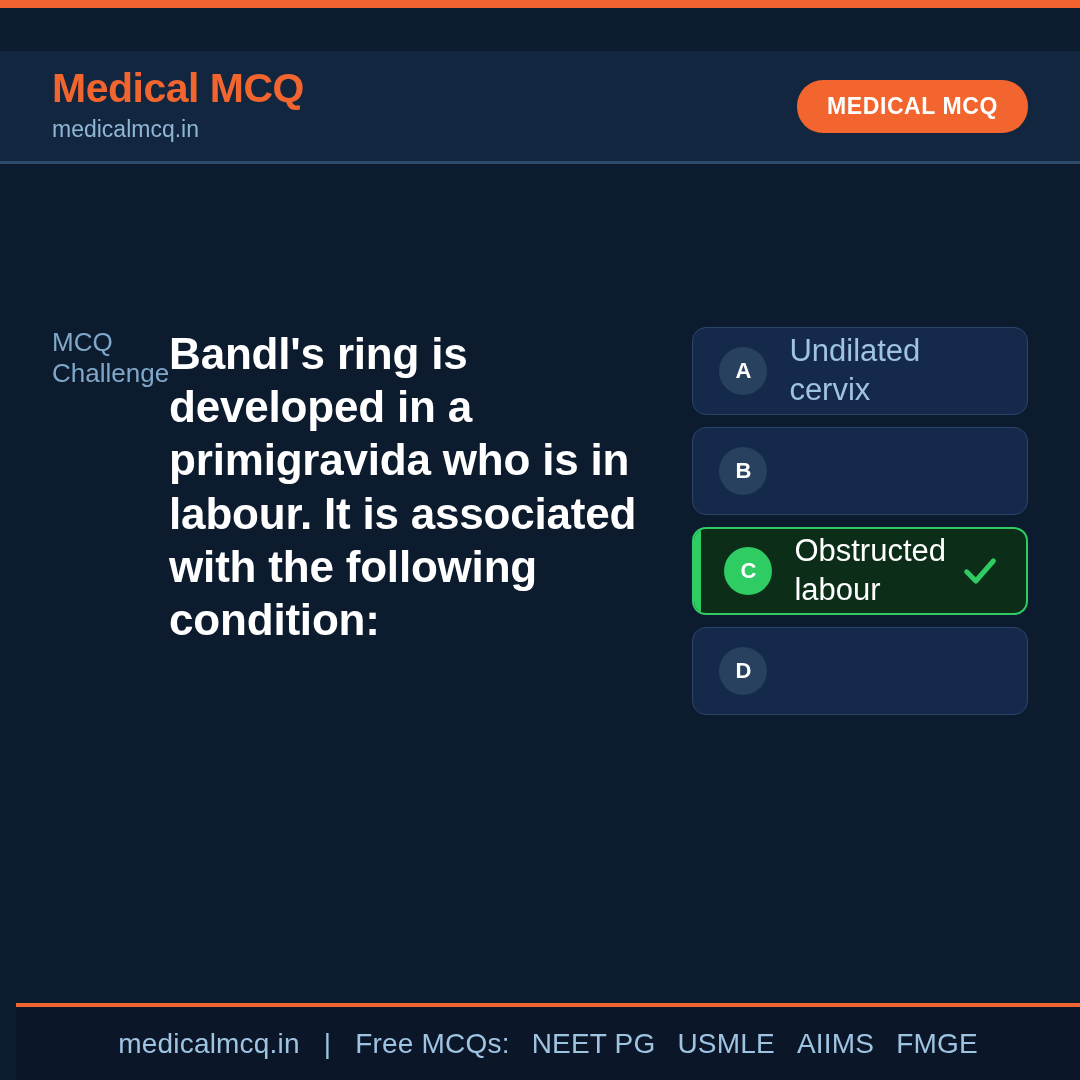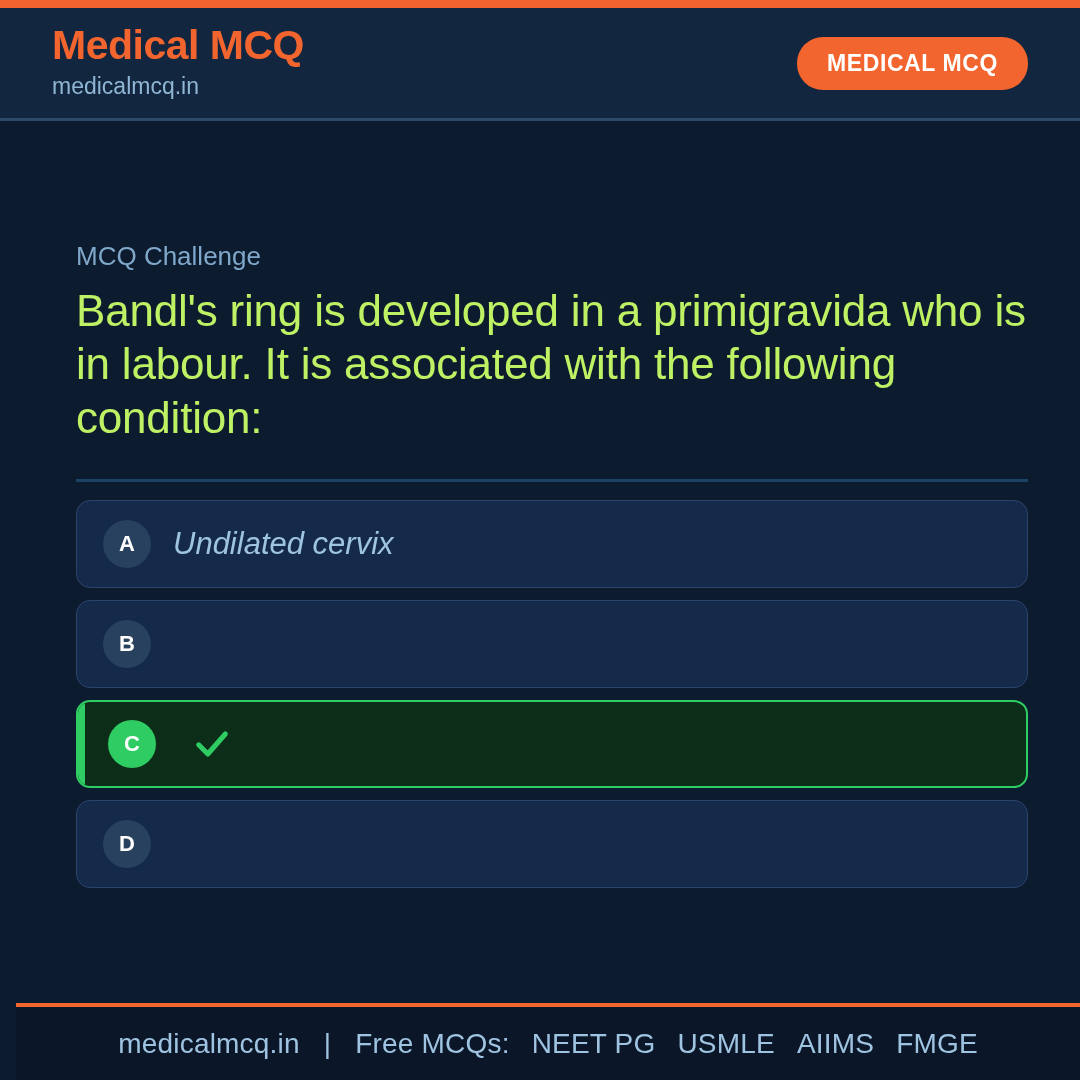"Medical MCQ" .page { gap: none -> 43px }
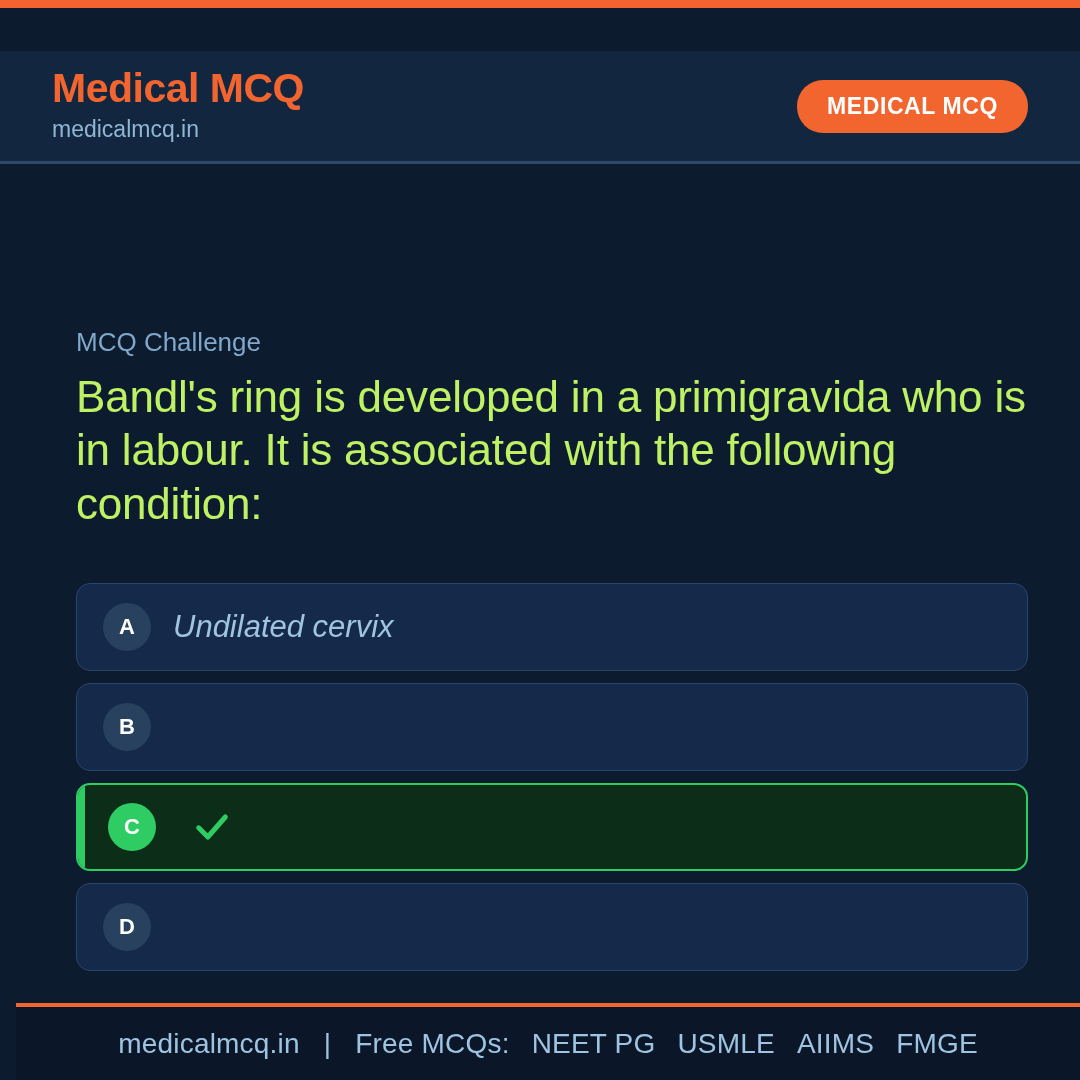"MCQ Challenge" .main { flex-direction: column -> none; padding: 120px 52px 0 76px -> 120px 52px 0 52px }
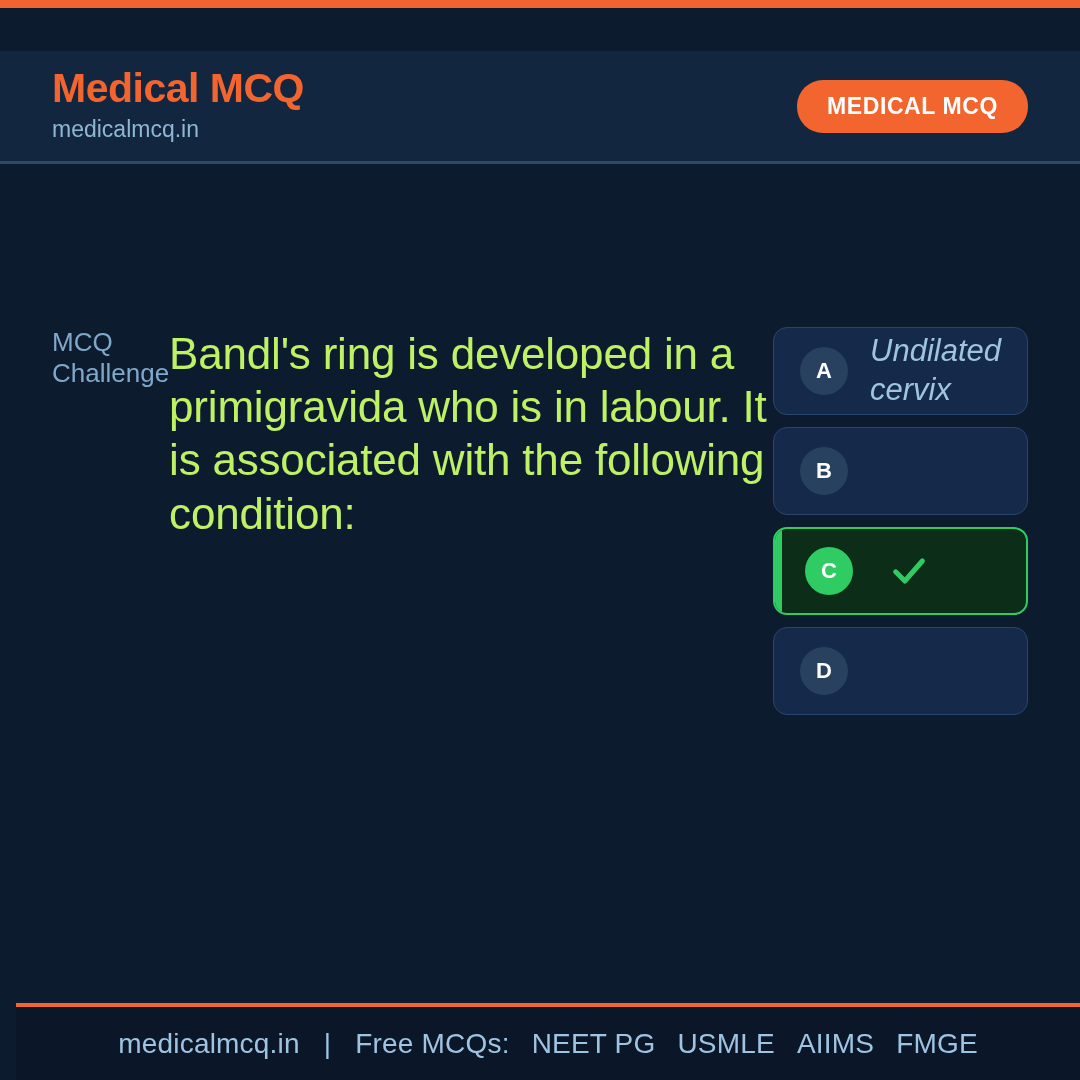"Bandl's ring is developed in" .question { color: #bef264 -> #ffffff; font-weight: normal -> bold }
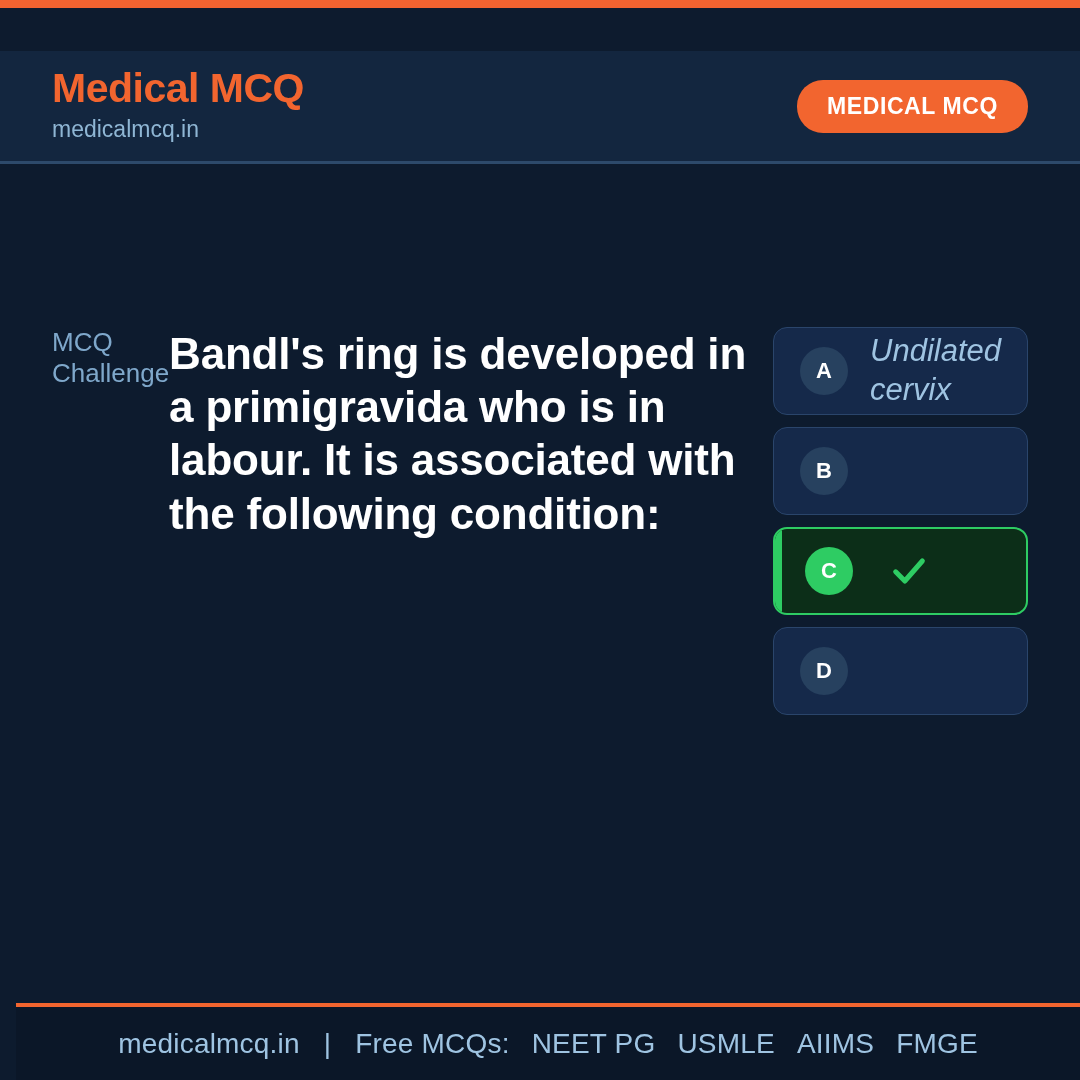"Undilated cervix" .option-text { font-style: italic -> none }
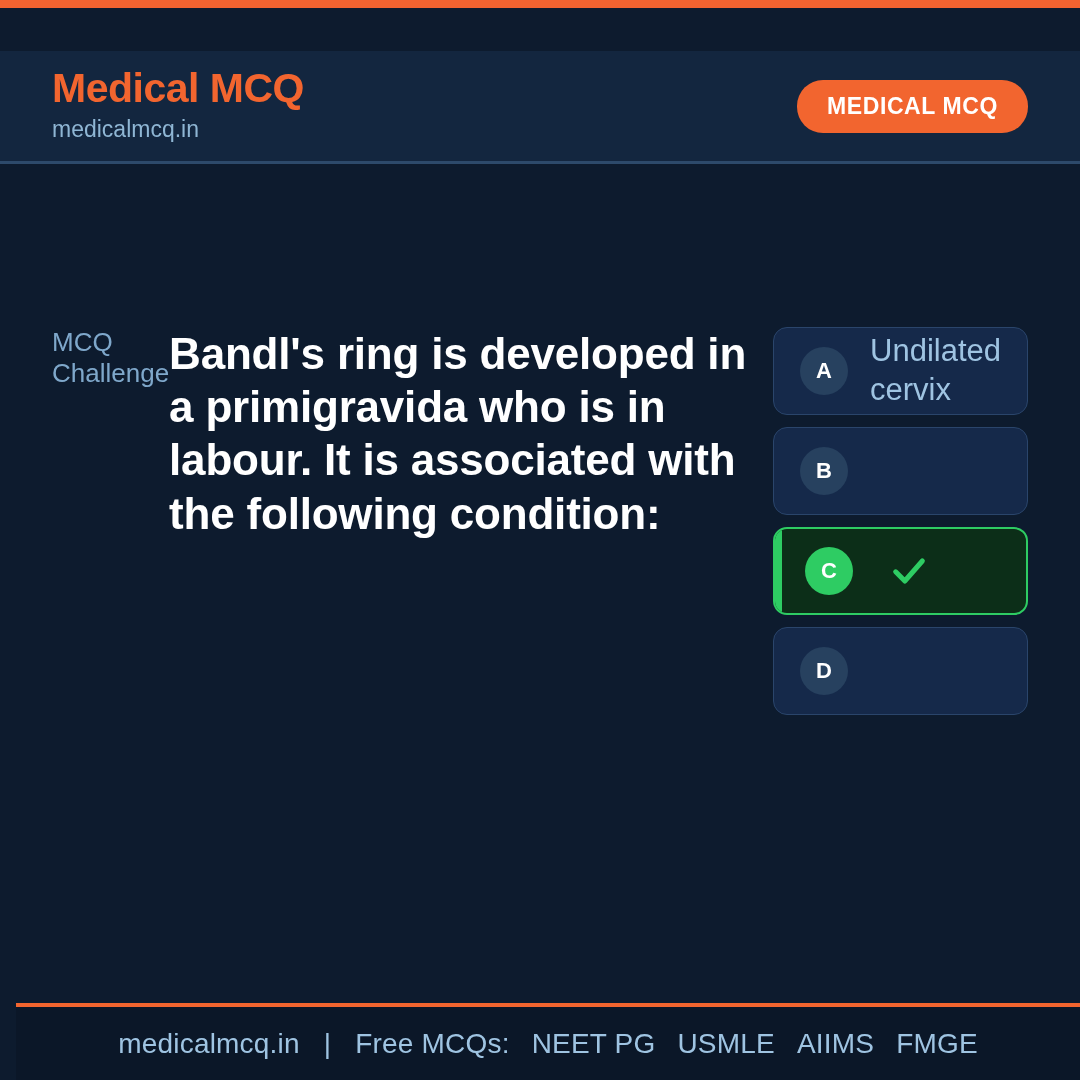"Obstructed labour" span.option-text { html: none -> <span>Obstructed labour</span> }
